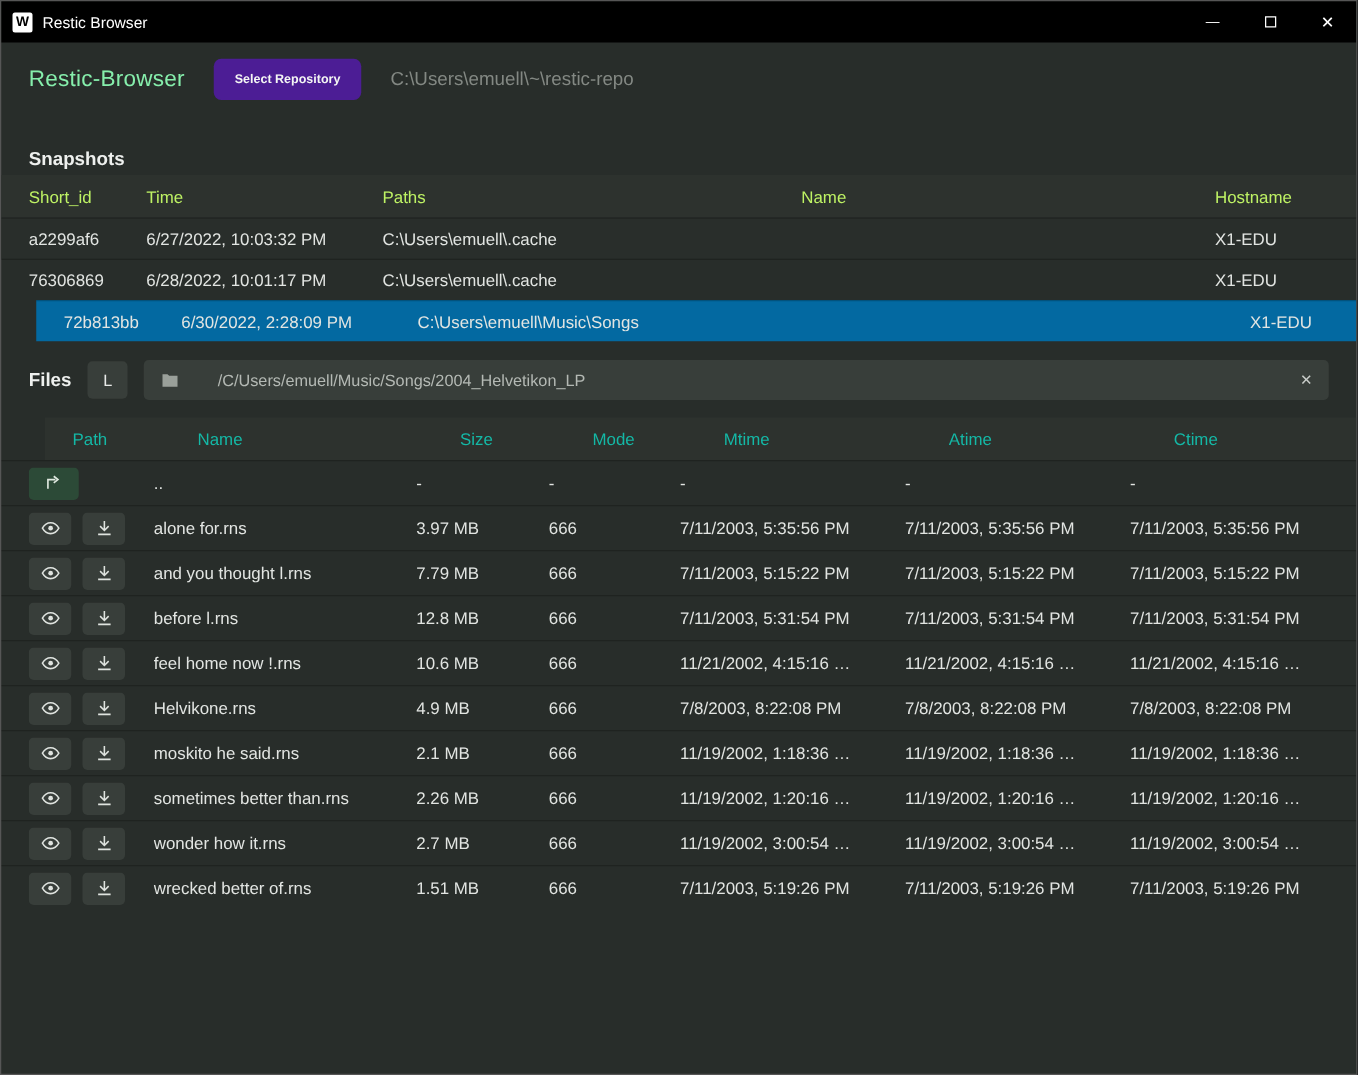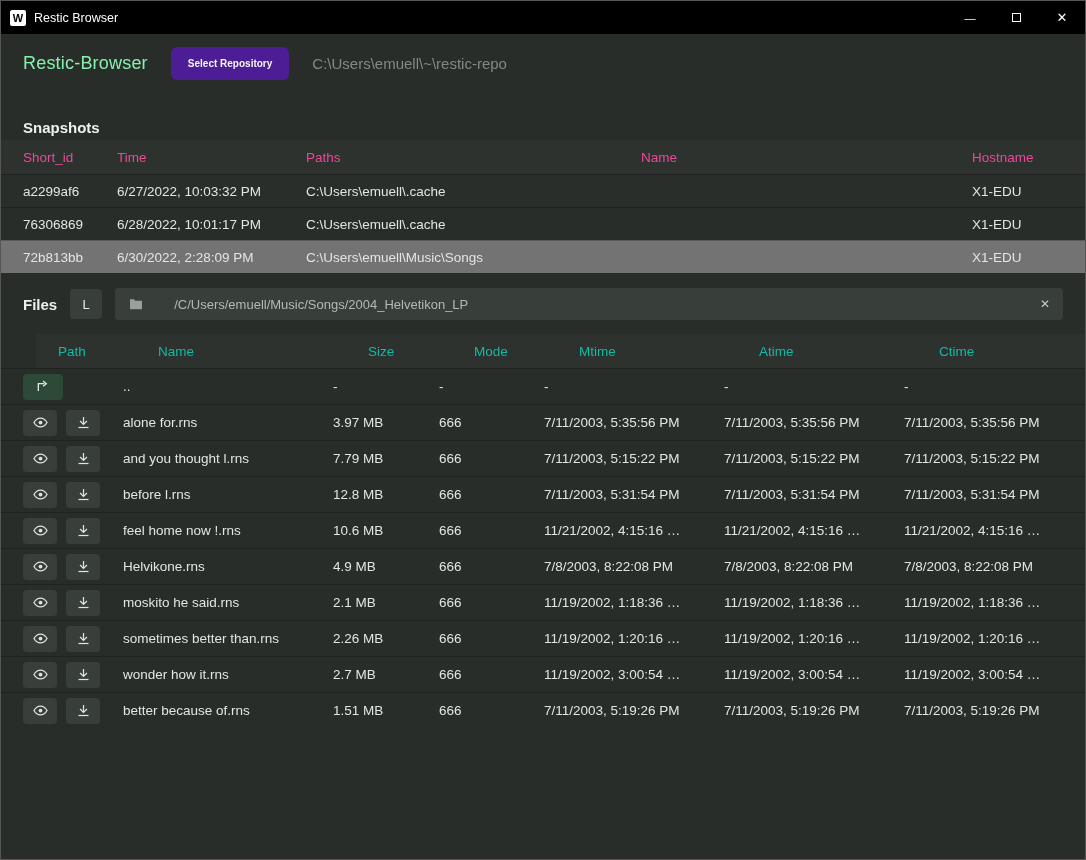"Short_id" .snap-head { color: #ec4899 -> #bef264 }
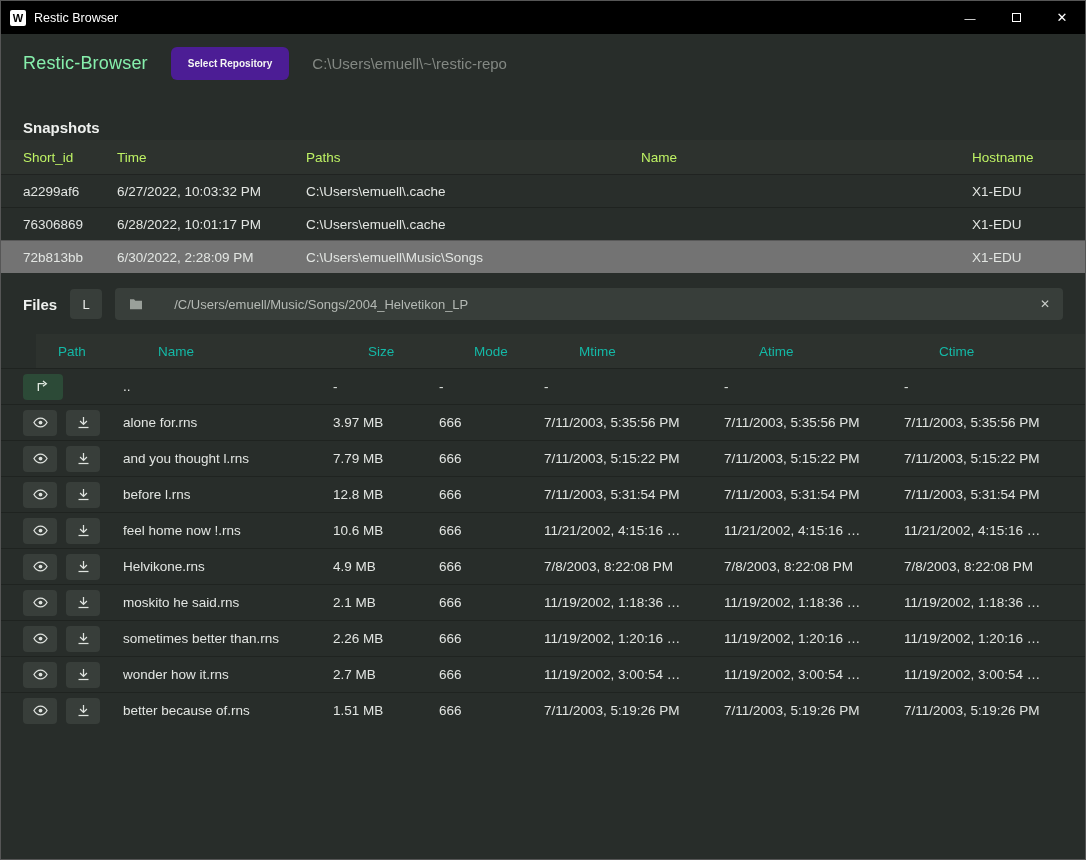"72b813bb" .snap-row.selected { background: #737373 -> #0369a1; margin-left: none -> 28px }
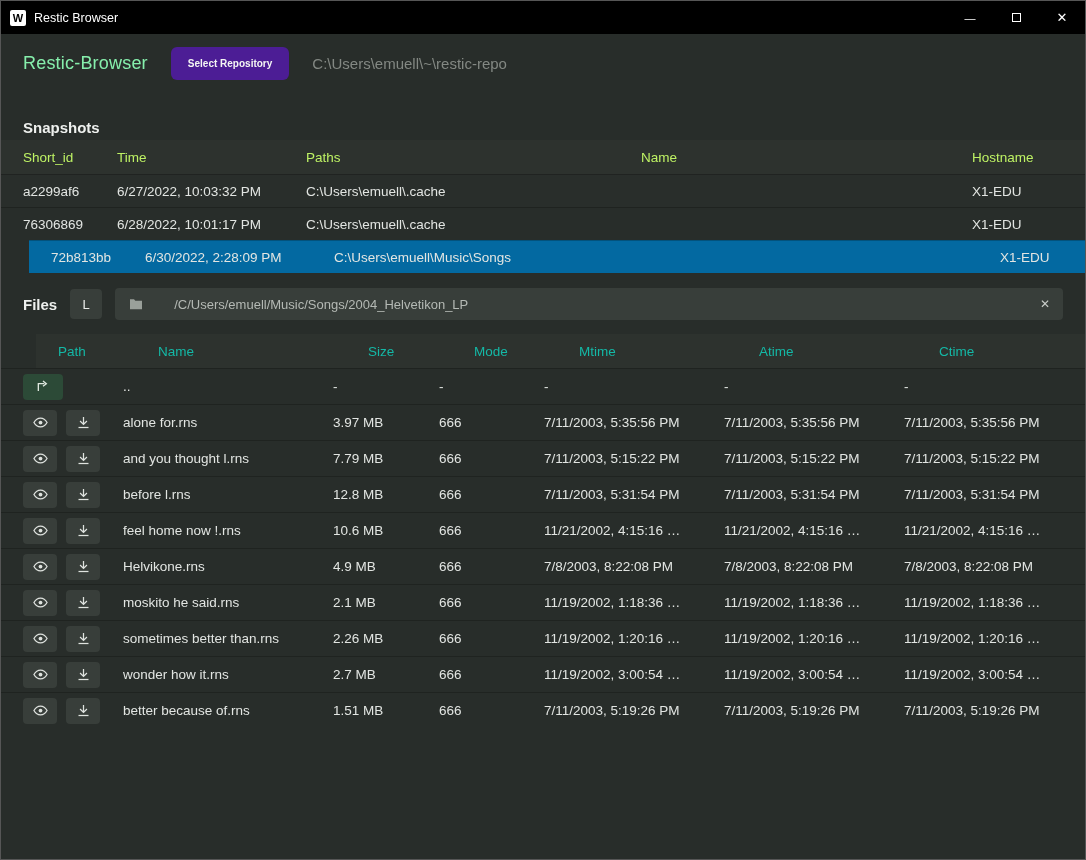"better because of.rns" span.cell { text: better because -> wrecked better }
